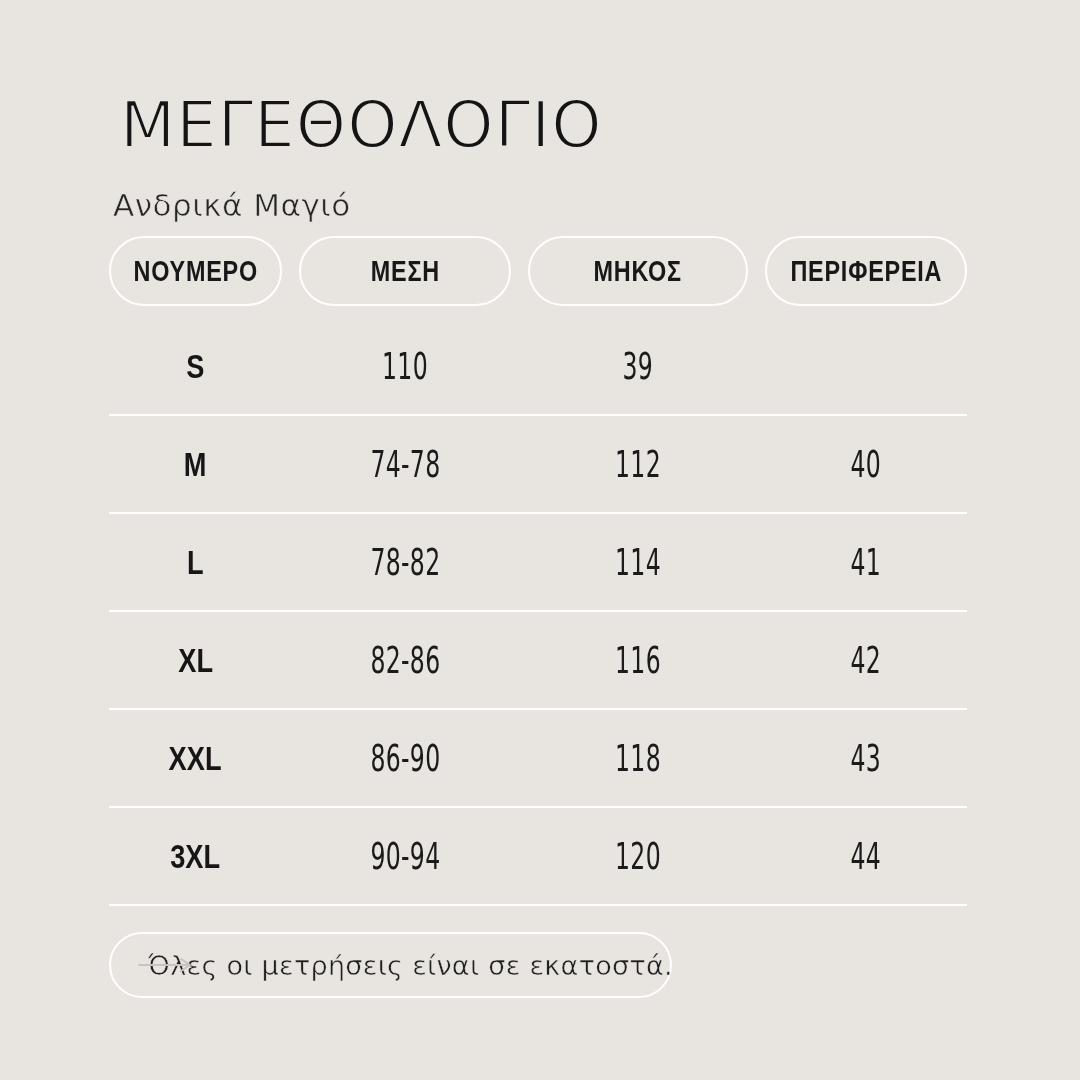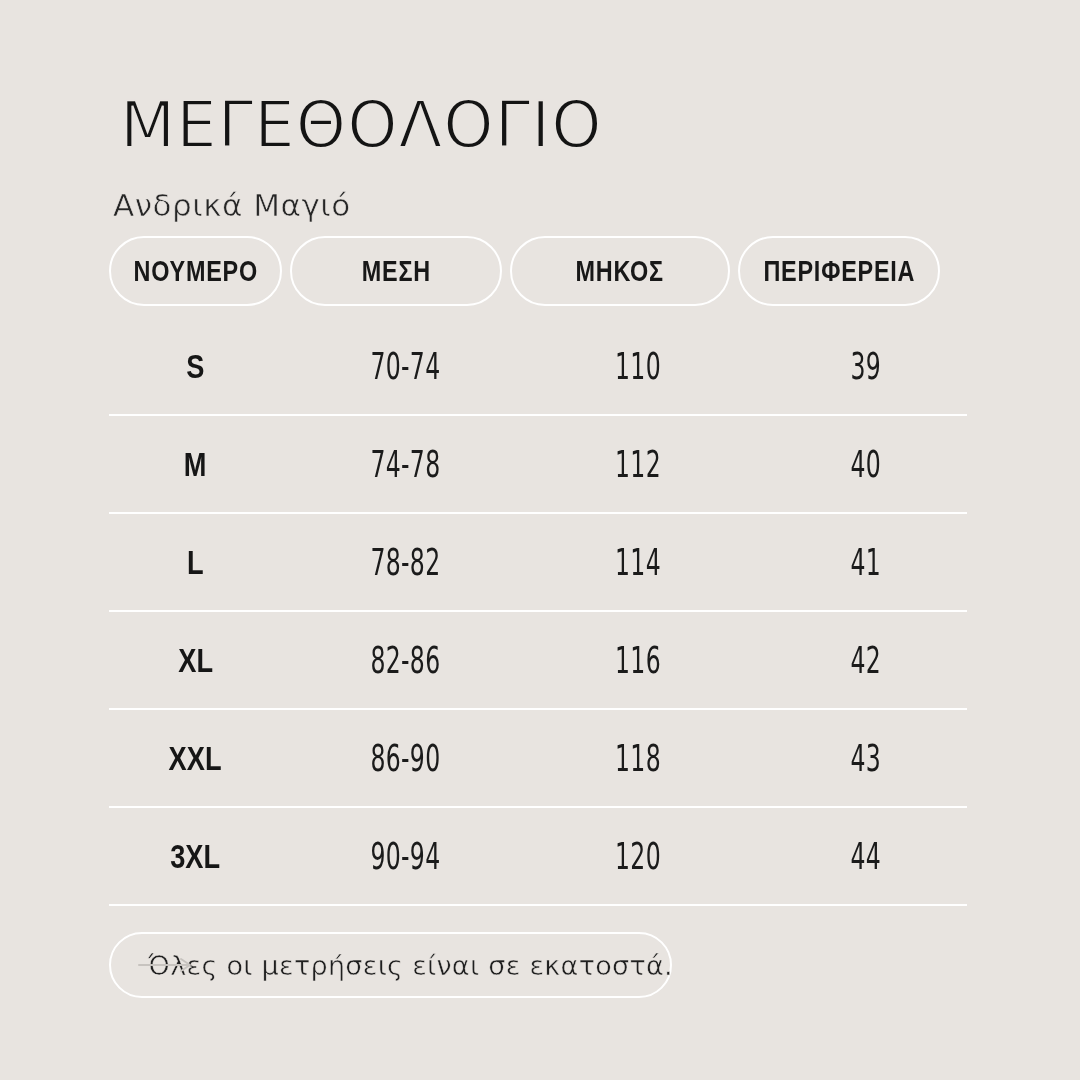"ΝΟΥΜΕΡΟ" .head-row { column-gap: 8px -> 17px }
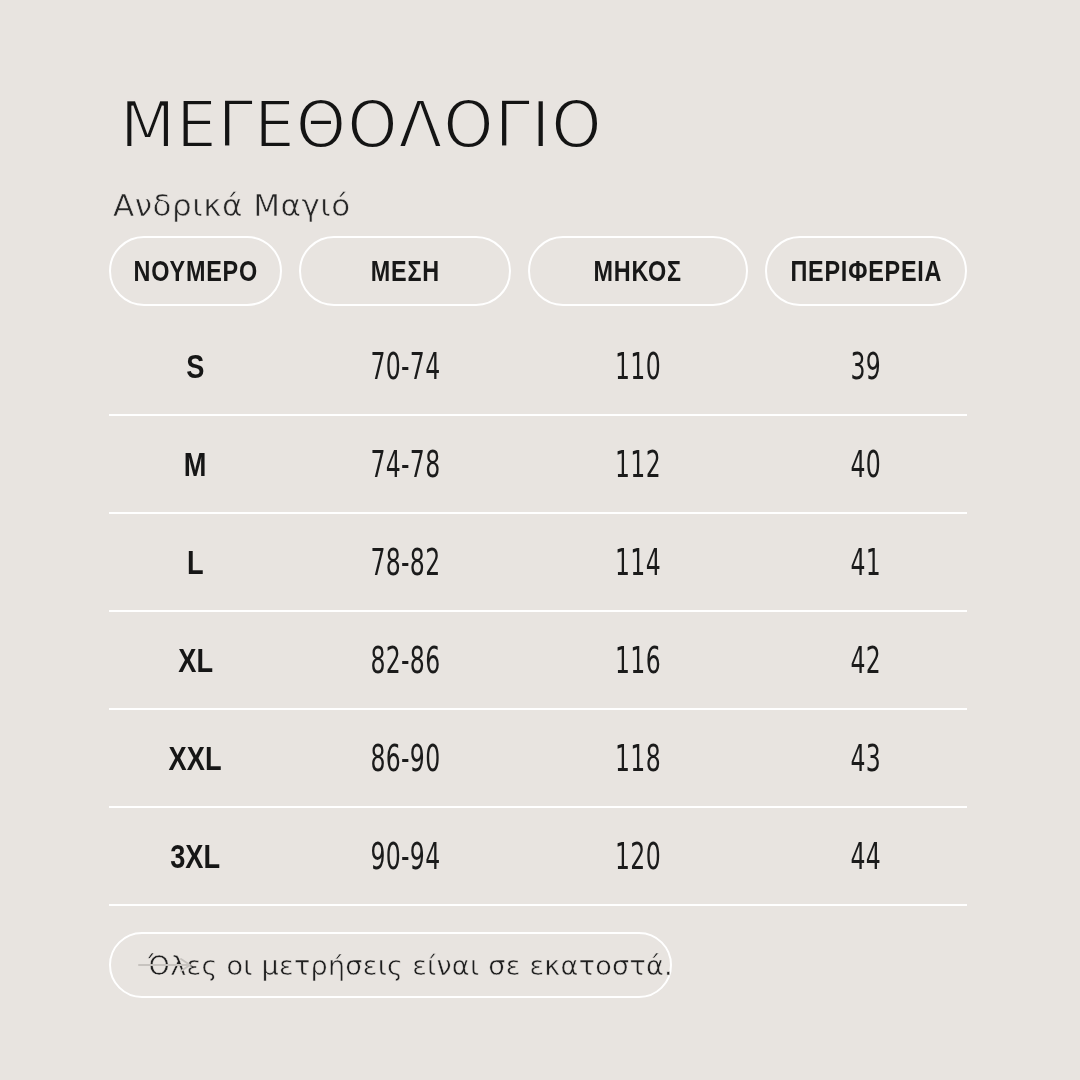"70-74" div.cell { html: <div> <span>70-74</span> </div> -> none }
